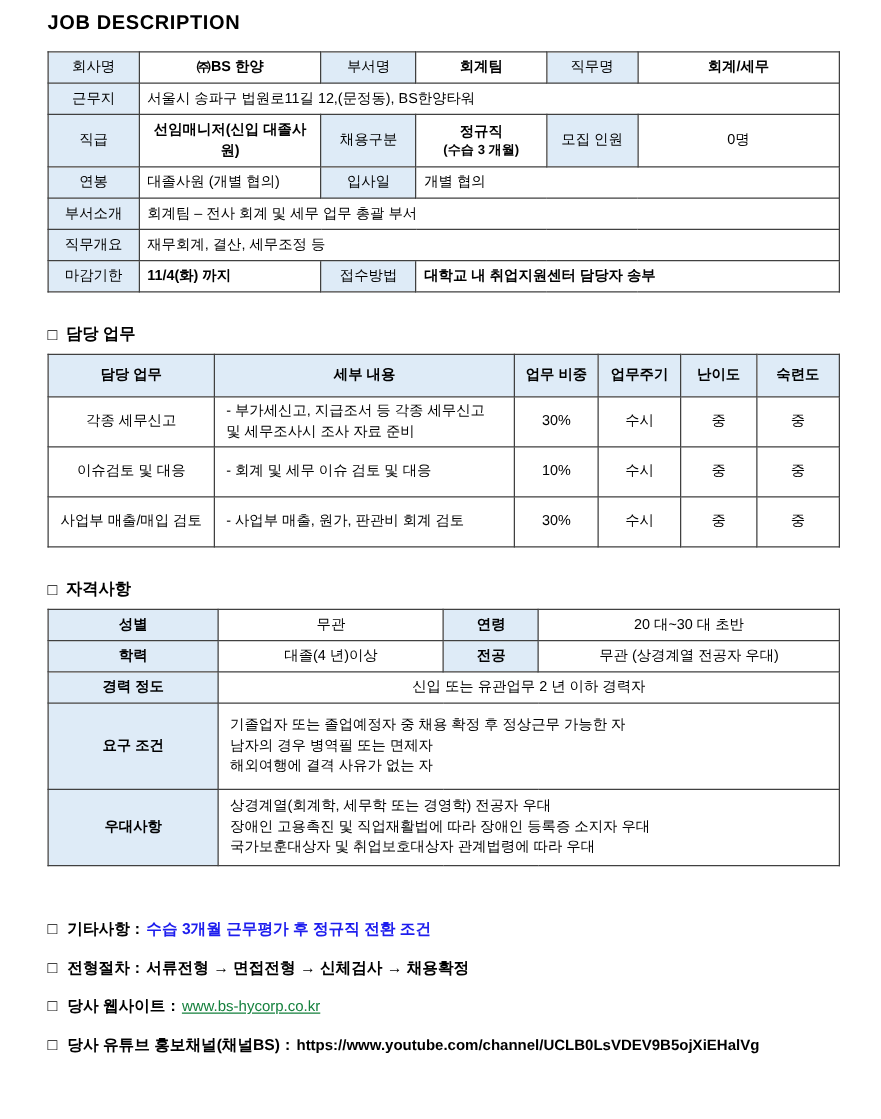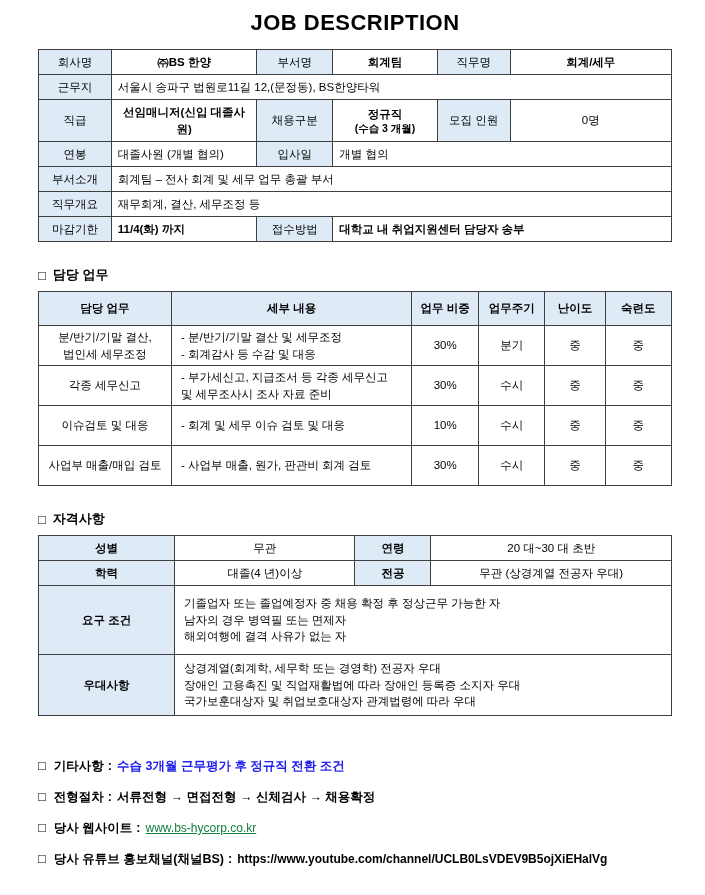"JOB DESCRIPTION" .doc-title { font-size: 22px -> 16px; text-align: center -> left }
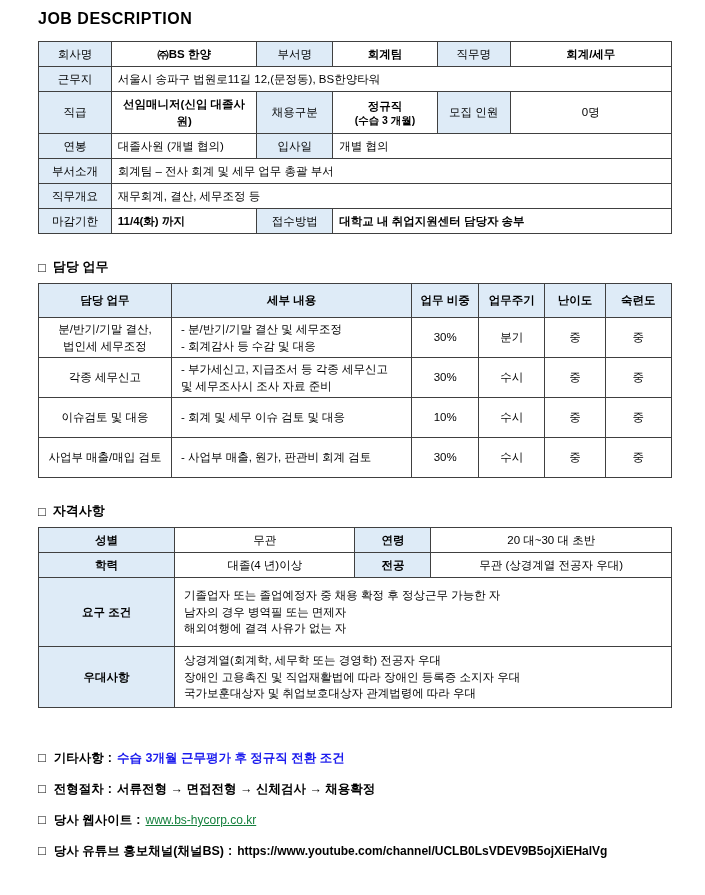"분/반기/기말 결산," tr.r40 { html: <tr> <td>분/반기/기말 결산, 법인세 세무조정</td> <td>- 분/반기/기말 결산 및 세무조정 - 회계감사 등 수감 및 대응</td> <td>30%</td> <td>분기</td> <td>중</td> <td>중</td> </tr> -> none }
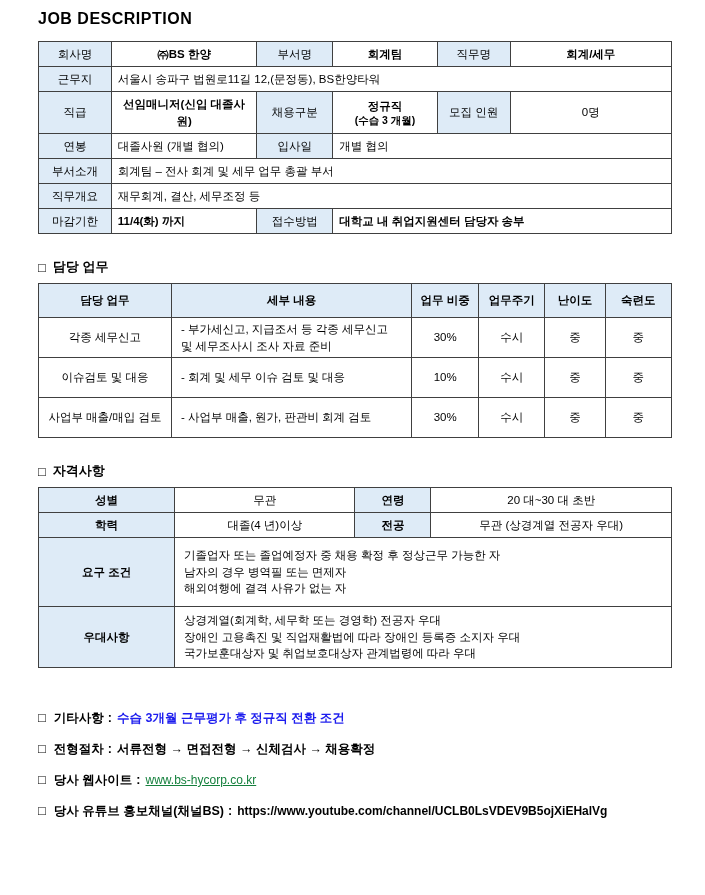"경력 정도" tr.r25 { html: none -> <tr> <td>경력 정도</td> <td>신입 또는 유관업무 2 년 이하 경력자</td> </tr> }
